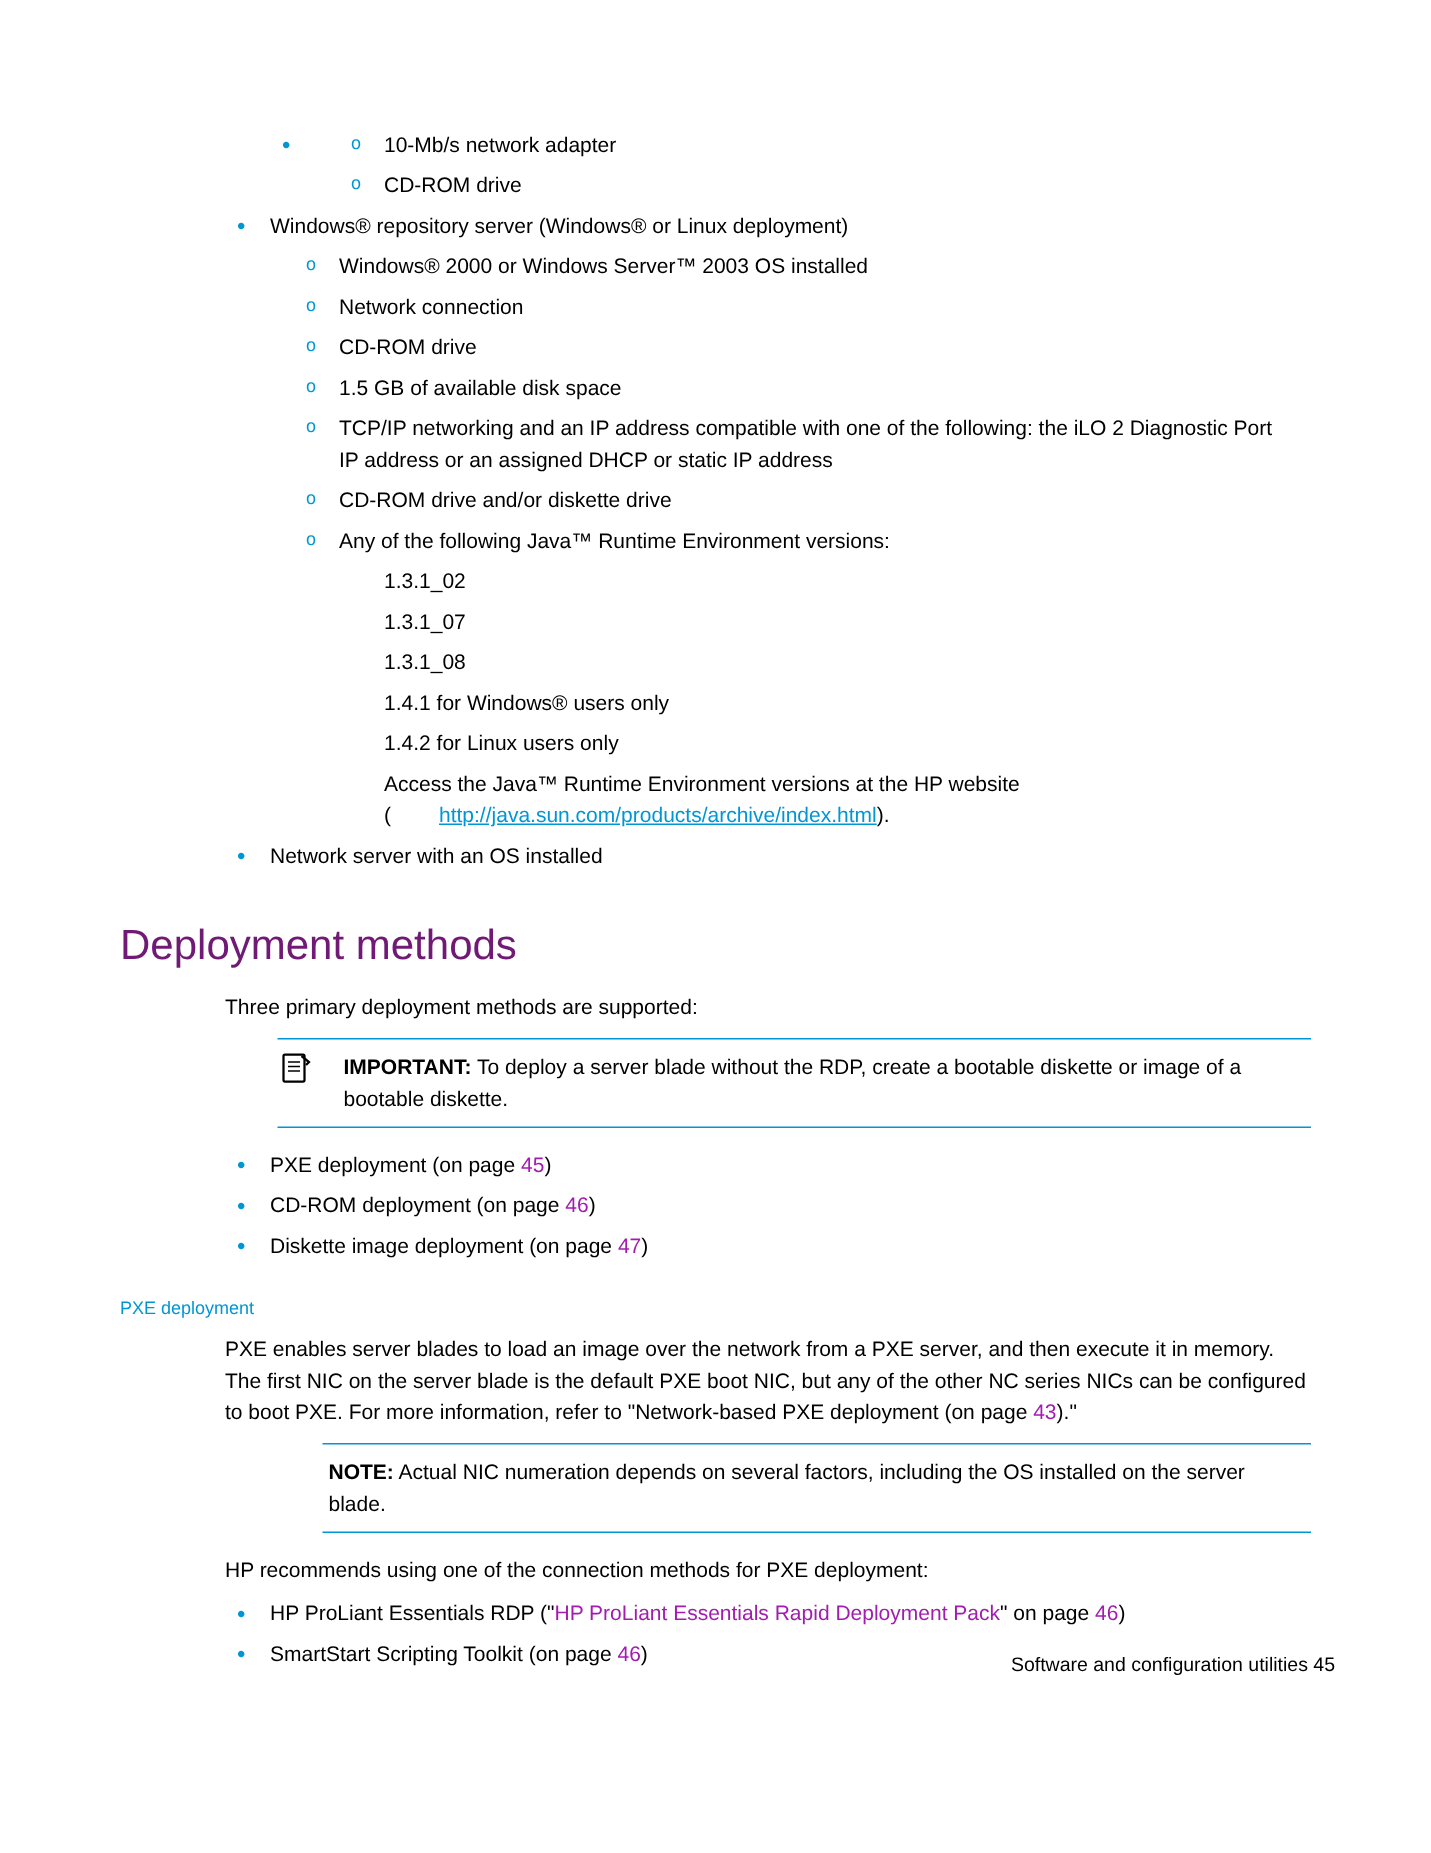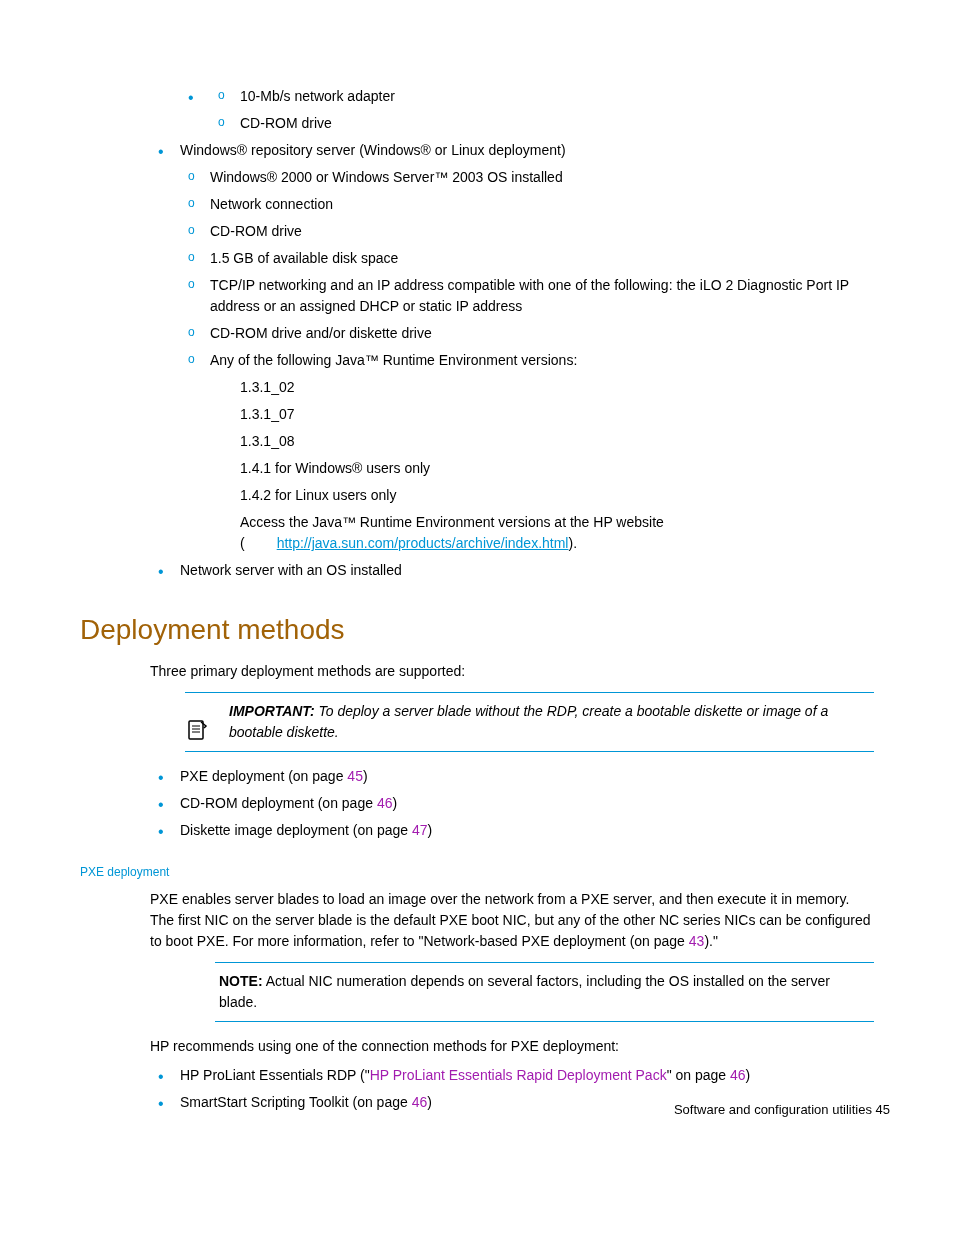"10-Mb/s network adapter" ul.circle > li { margin: 6px 0 -> 6px 16px }
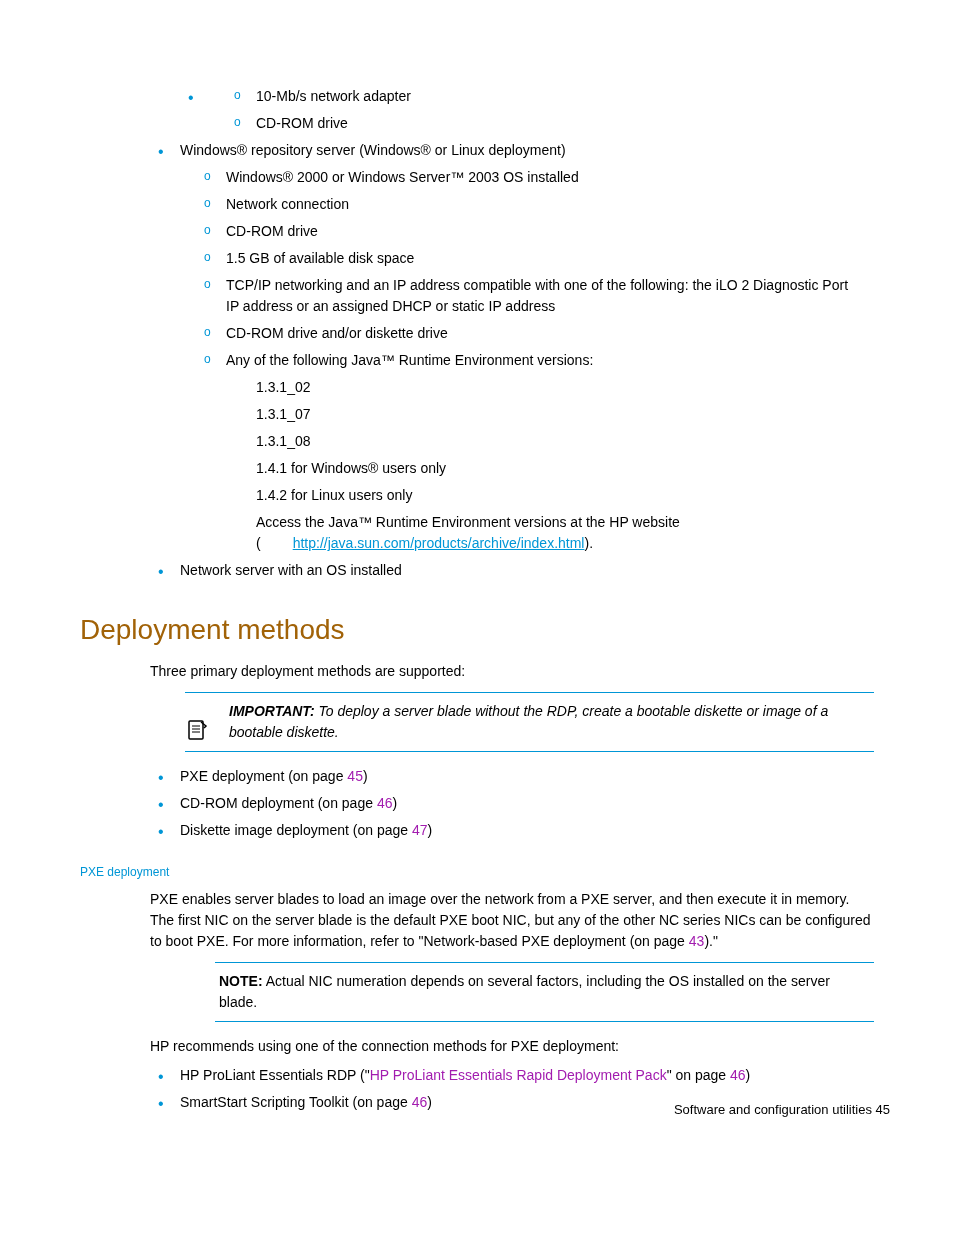"Deployment methods" h1.section { color: #a16207 -> #701a75 }
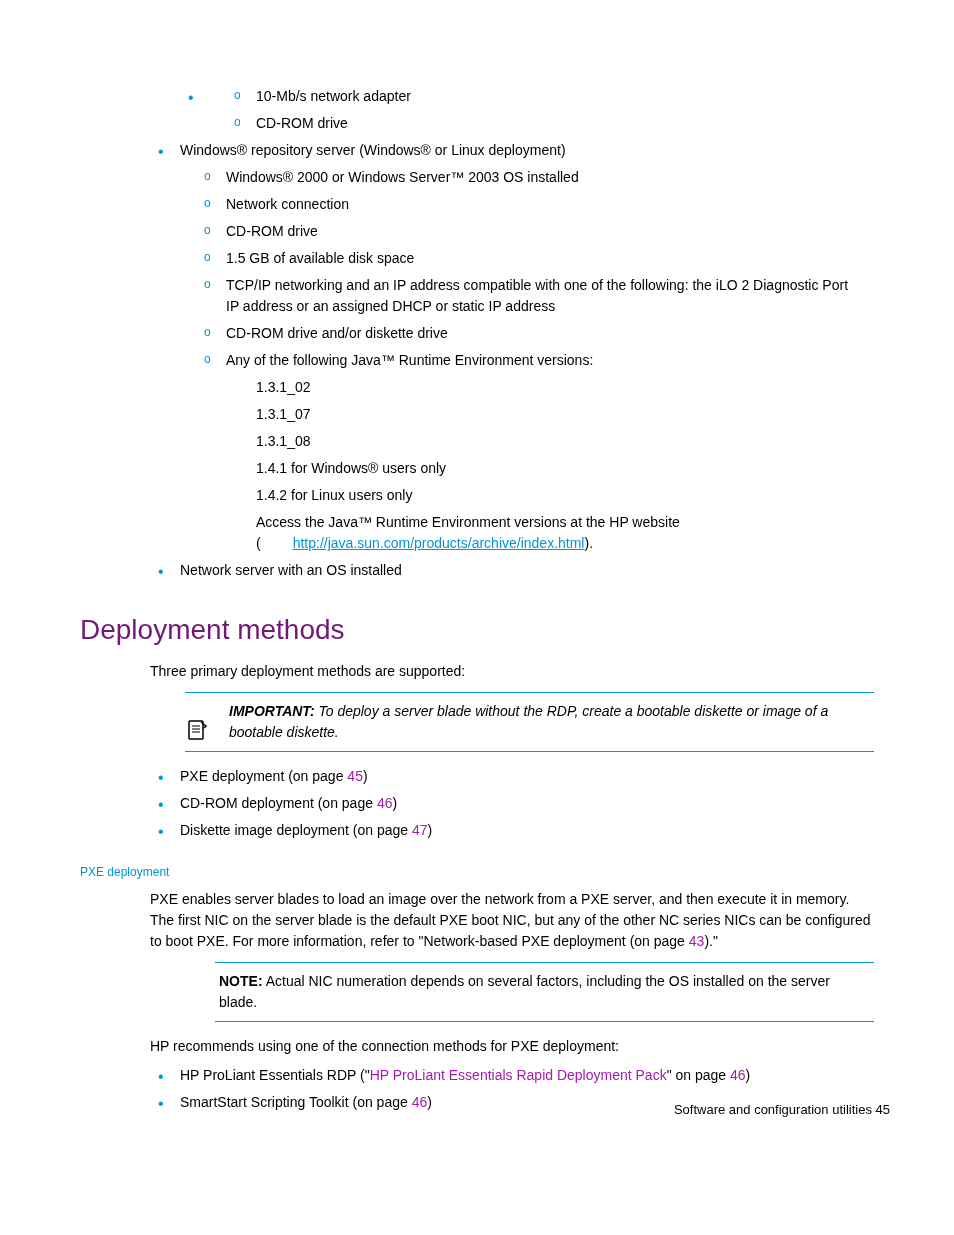"IMPORTANT: To deploy a server" .important-box { align-items: flex-end -> flex-start; font-style: italic -> none }
